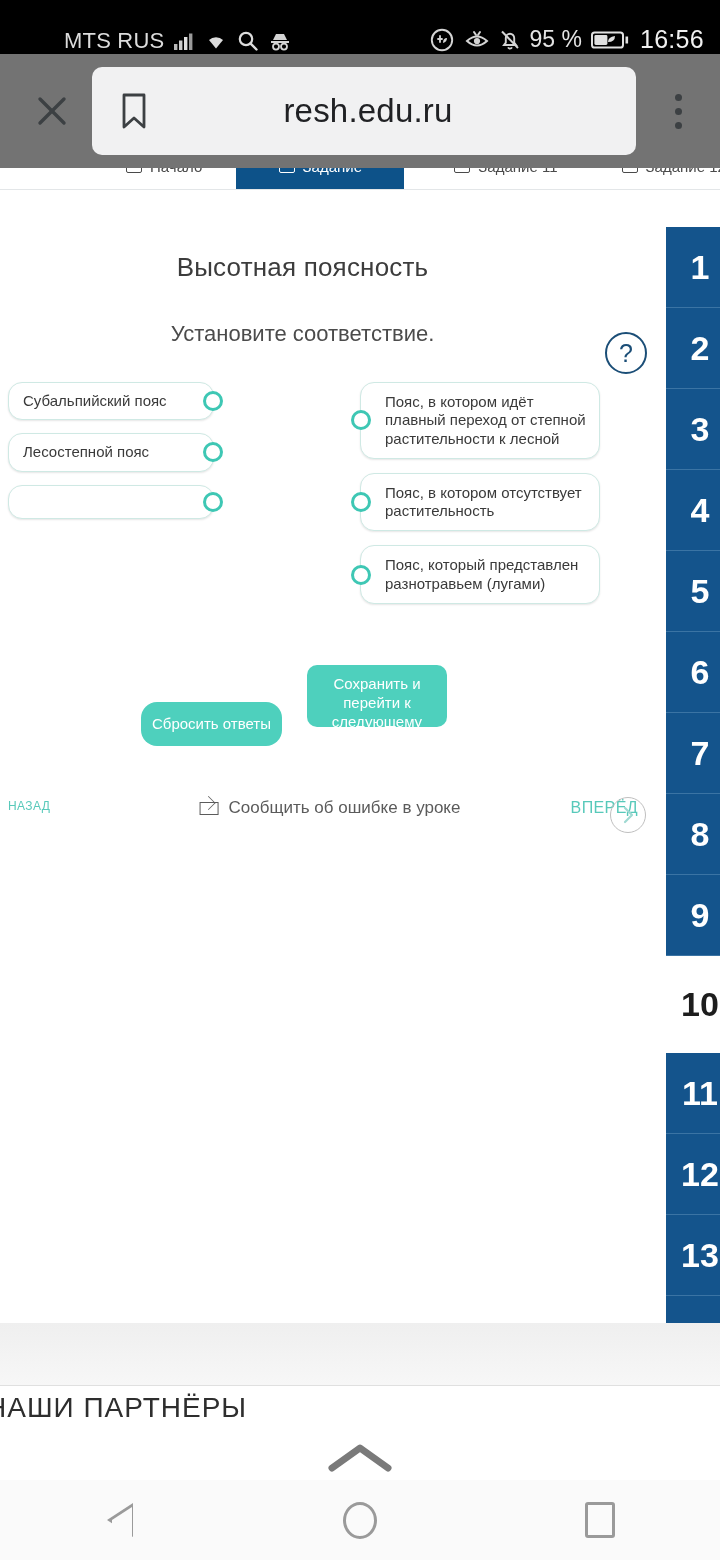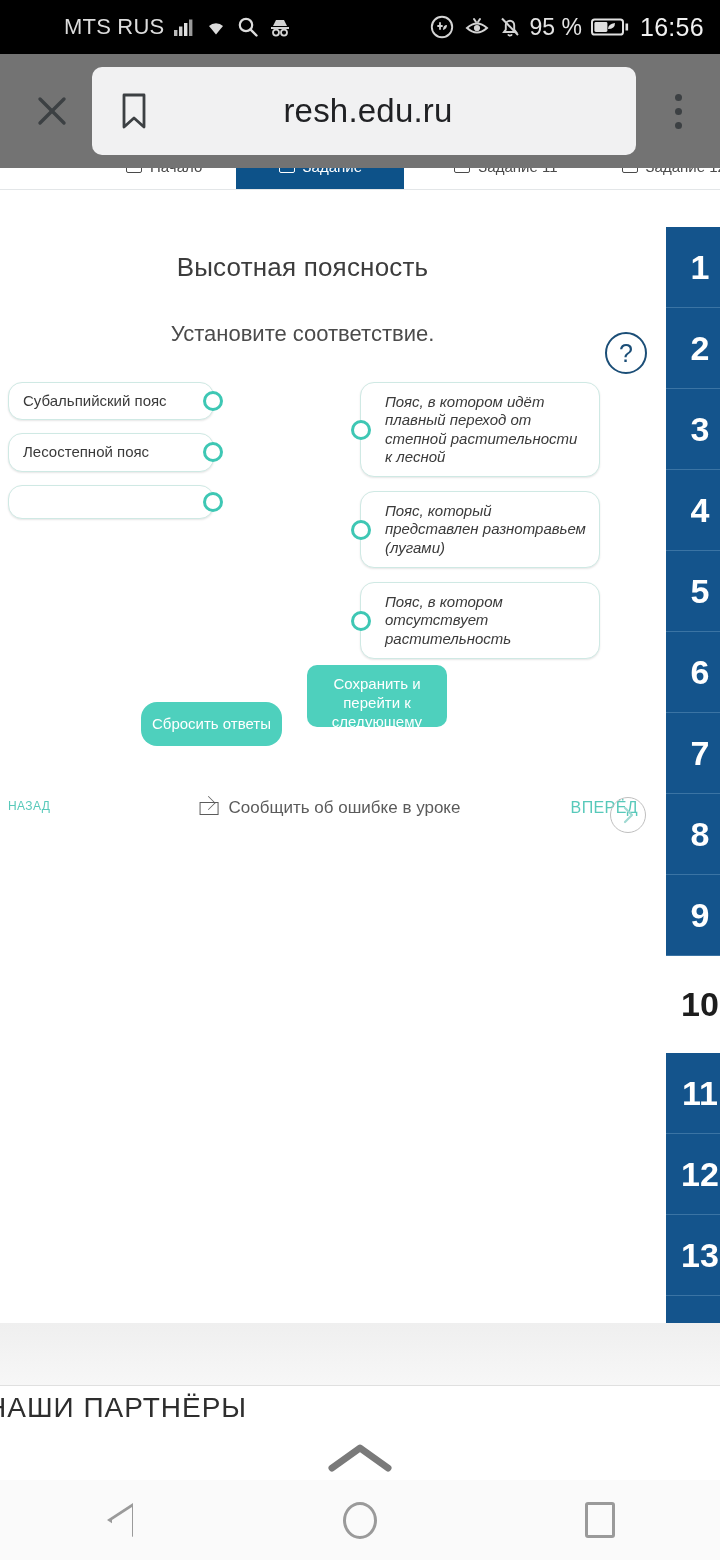"MTS RUS" .statusbar { align-items: center -> flex-end }
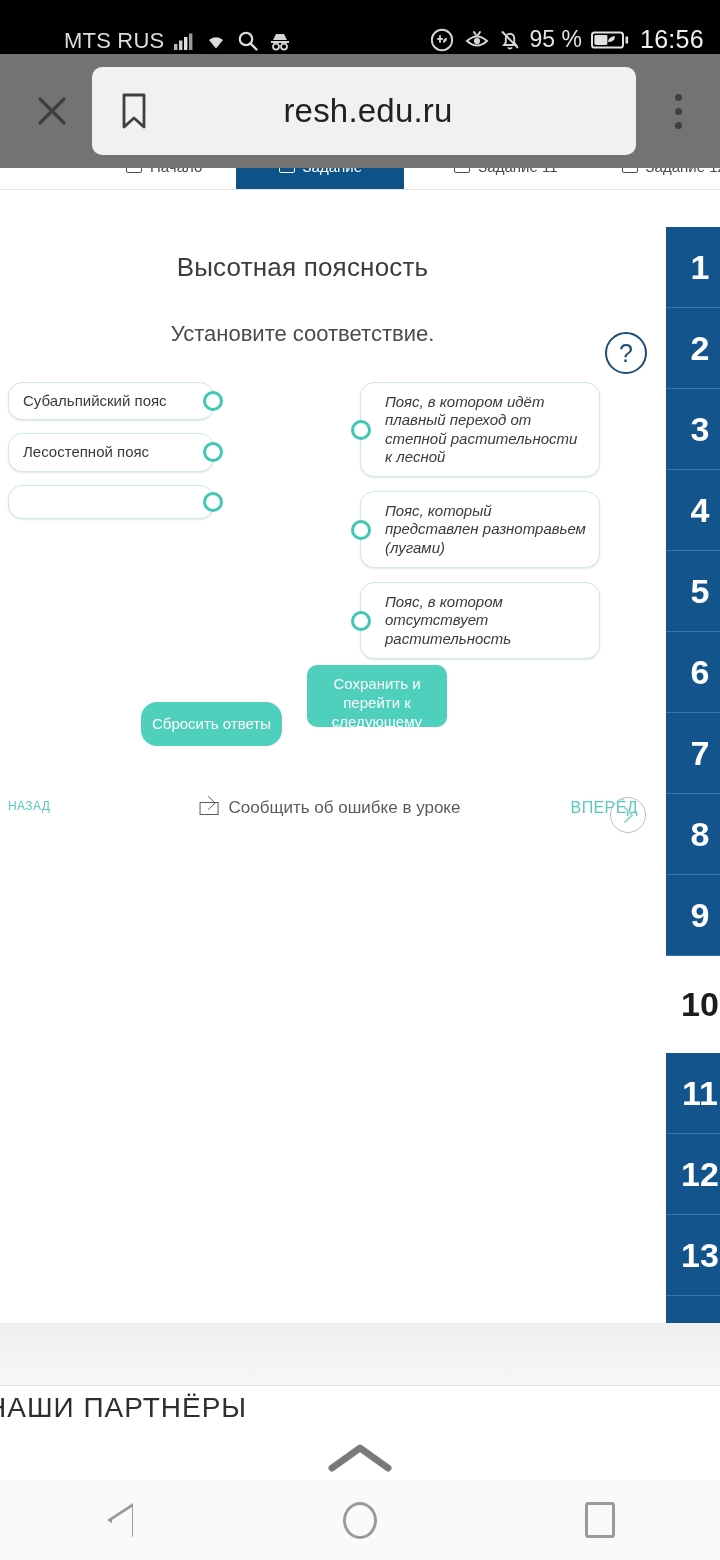"Пояс, в котором идёт плавный" .col-right { font-style: italic -> none }
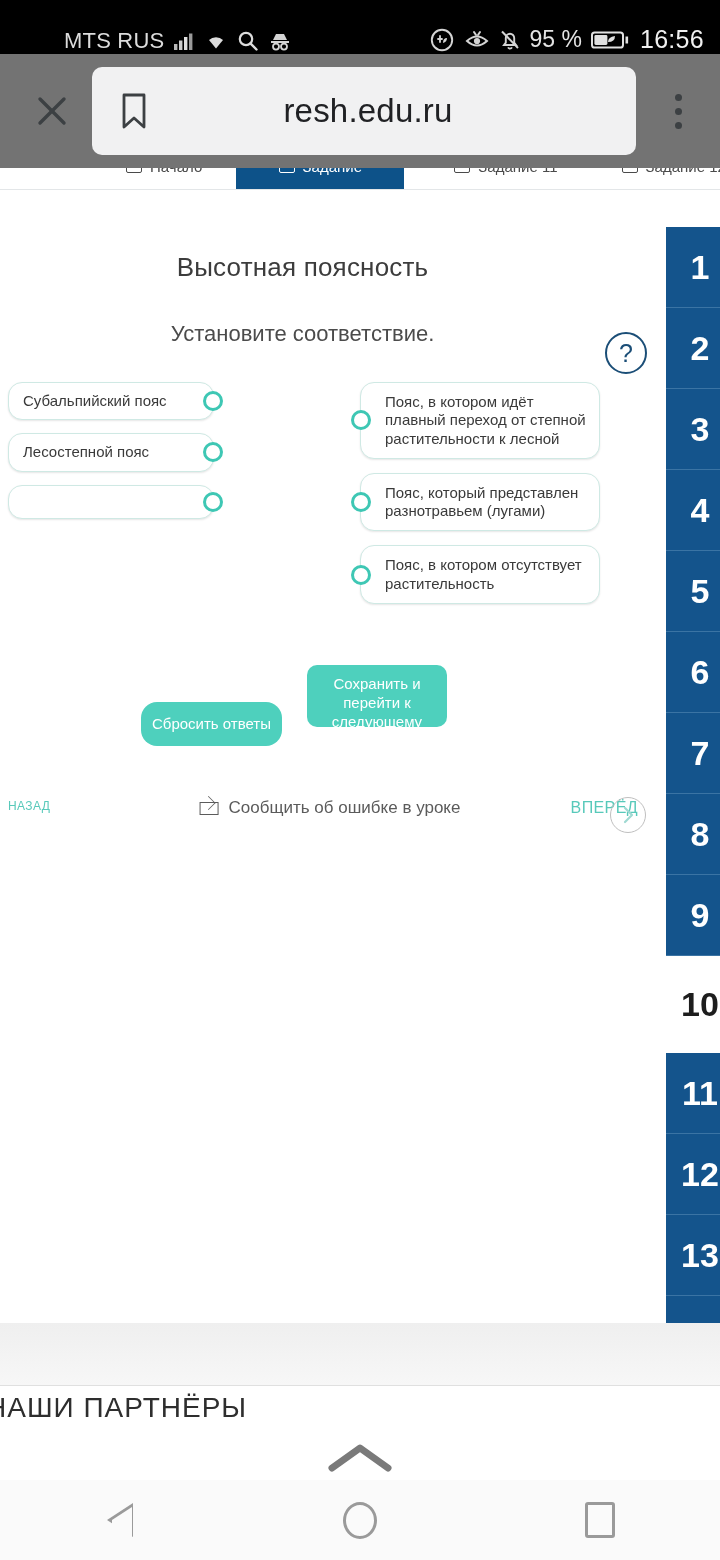"Пояс, который представлен разнотравьем" div.chip { order: before "Пояс, в котором отсутствует" -> after "Пояс, в котором отсутствует" }
